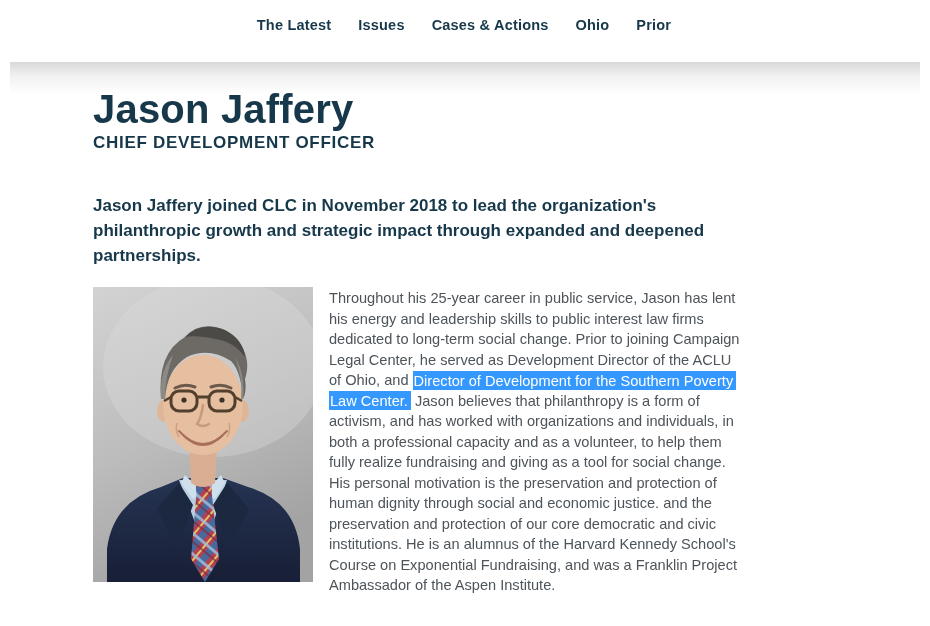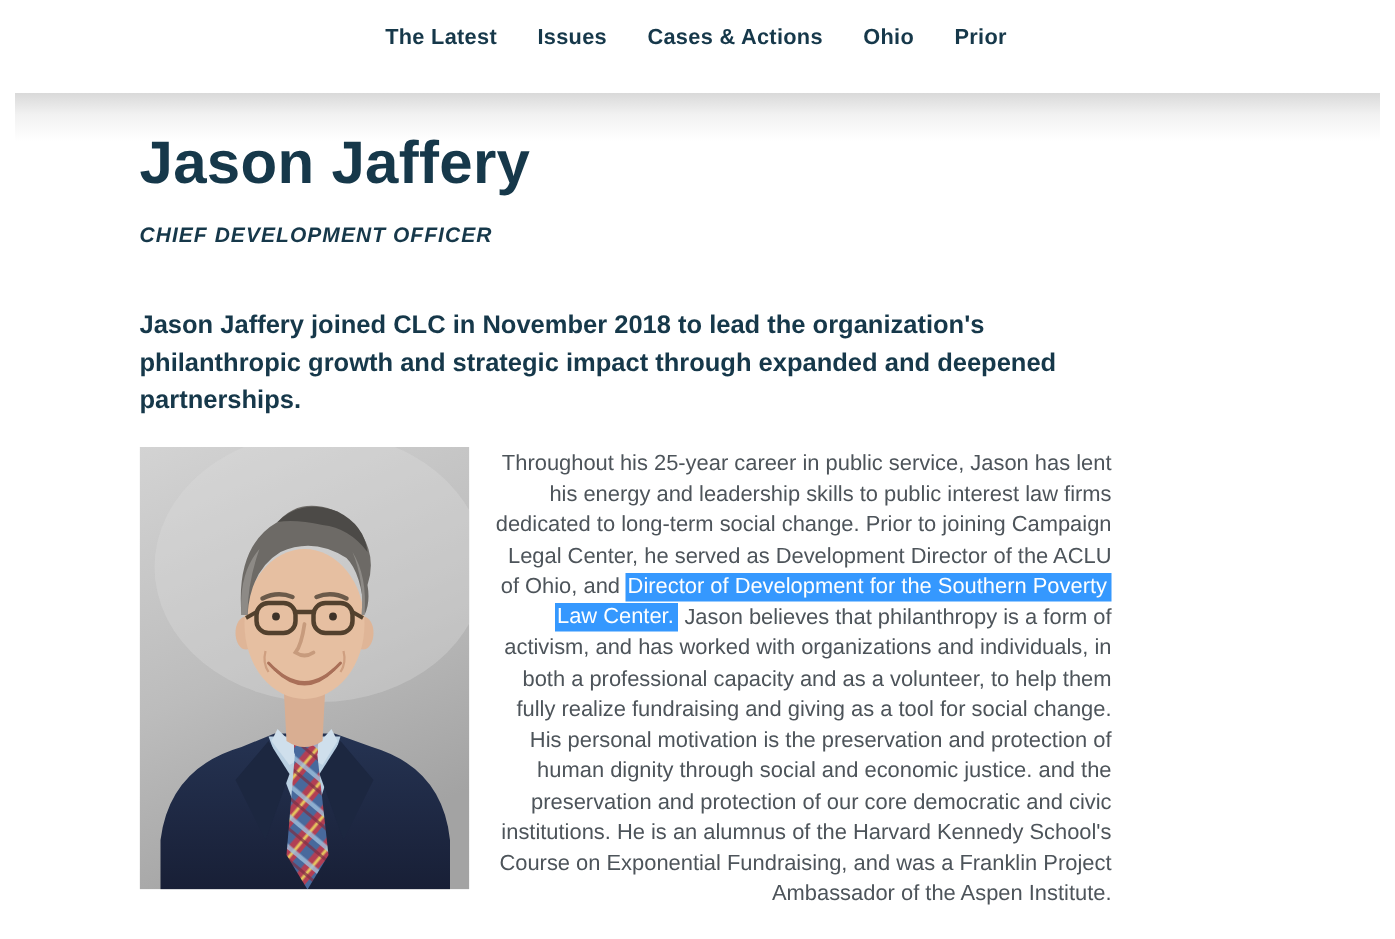"CHIEF DEVELOPMENT OFFICER" .page-subtitle { font-size: 14px -> 17px; font-style: italic -> none; margin-top: 20px -> 5px }
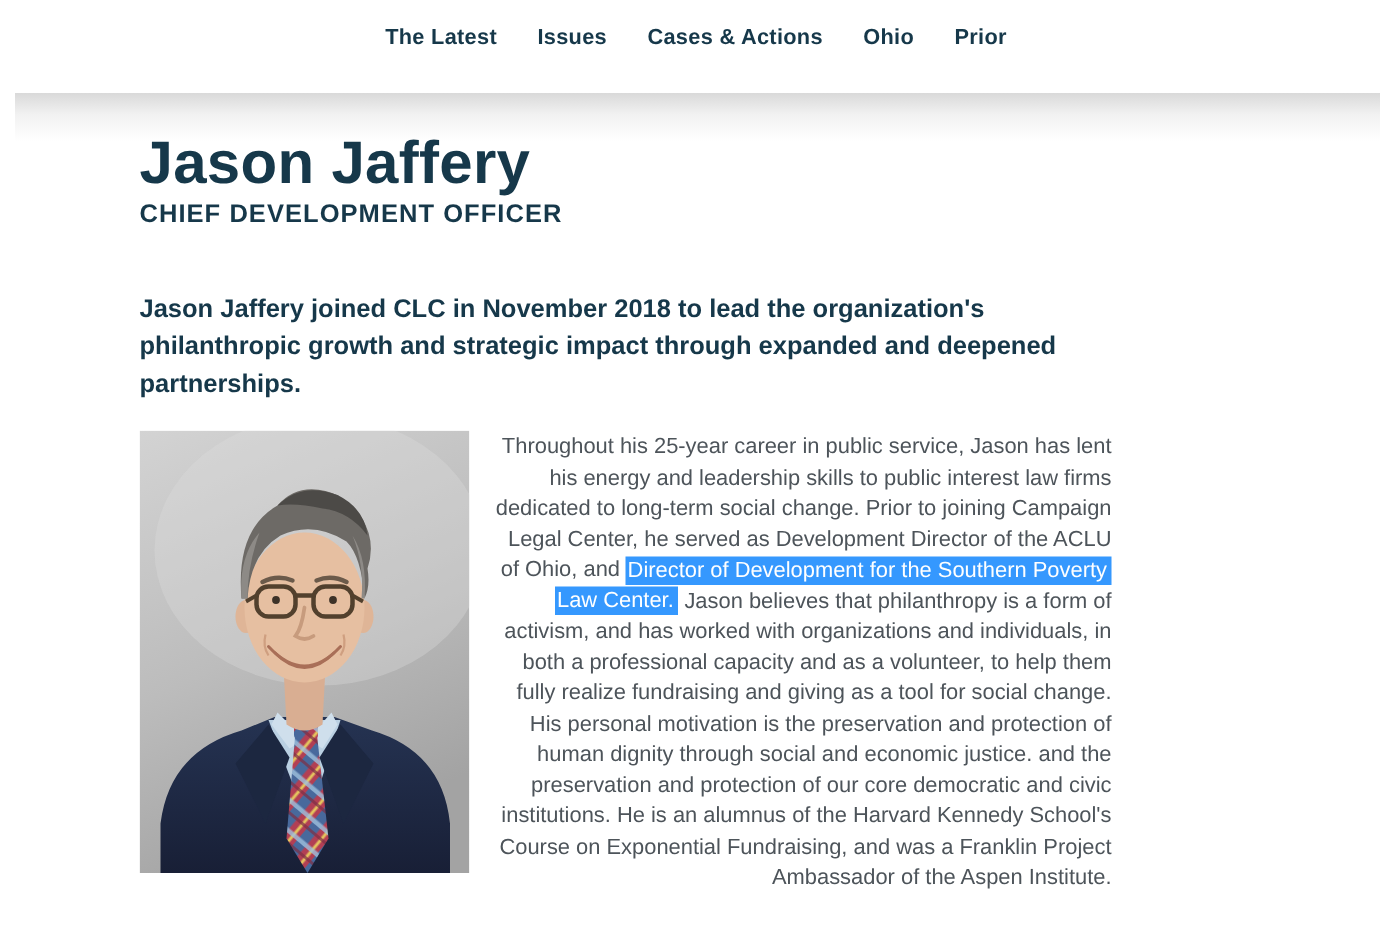"Throughout his 25-year career in" .bio-row { text-align: right -> none }
